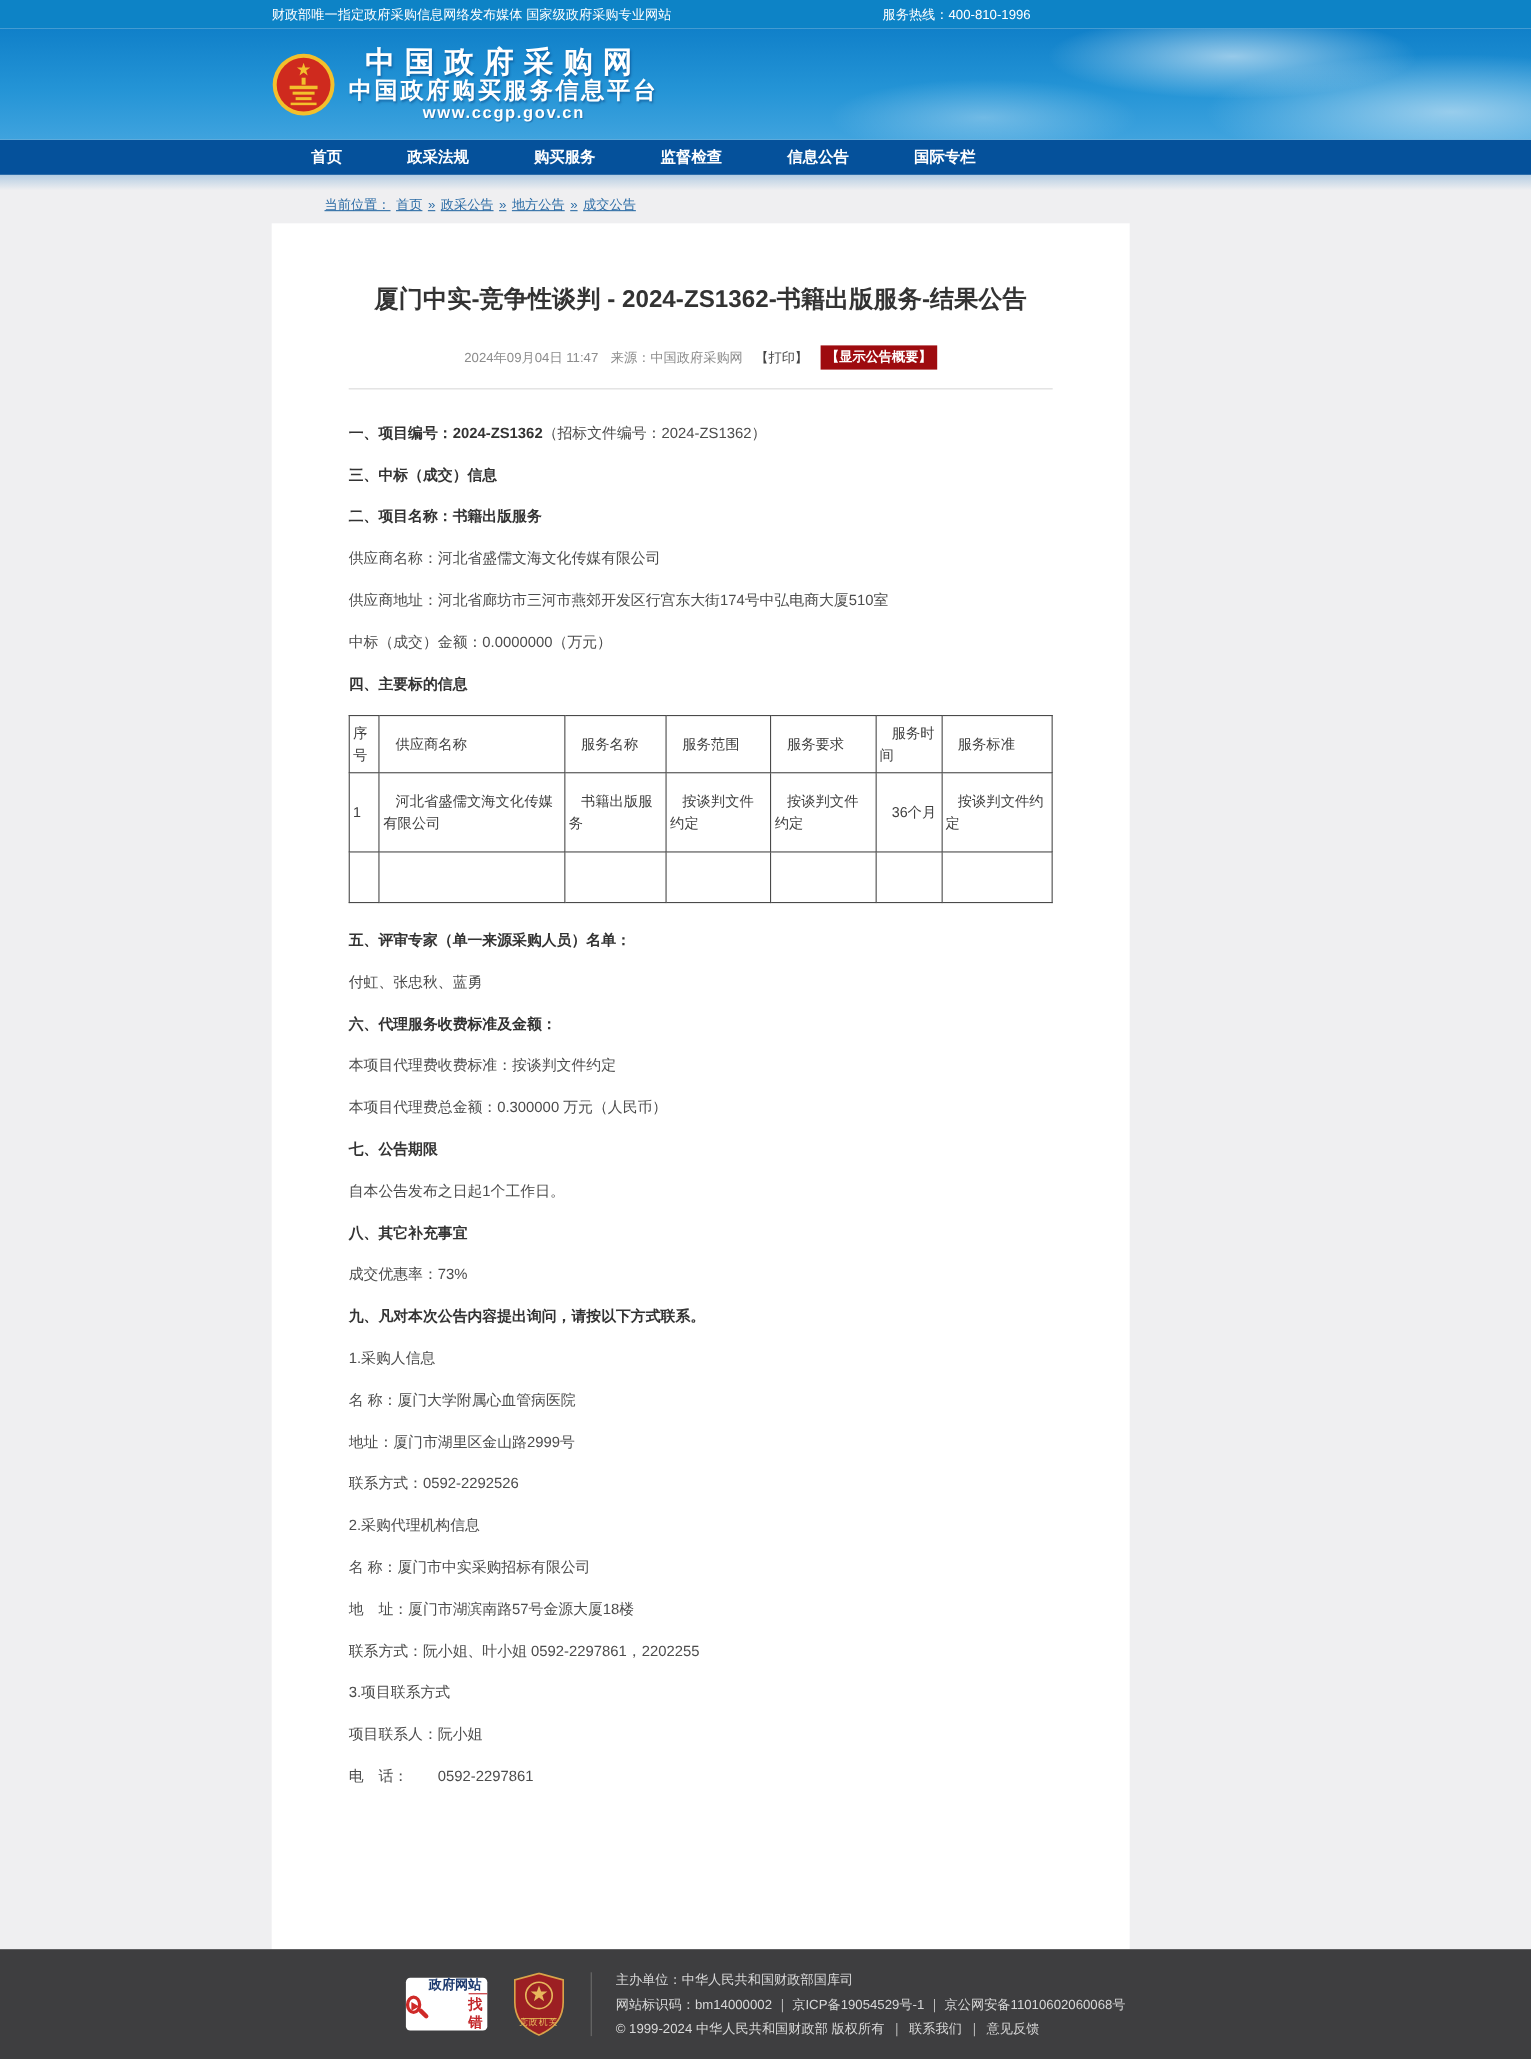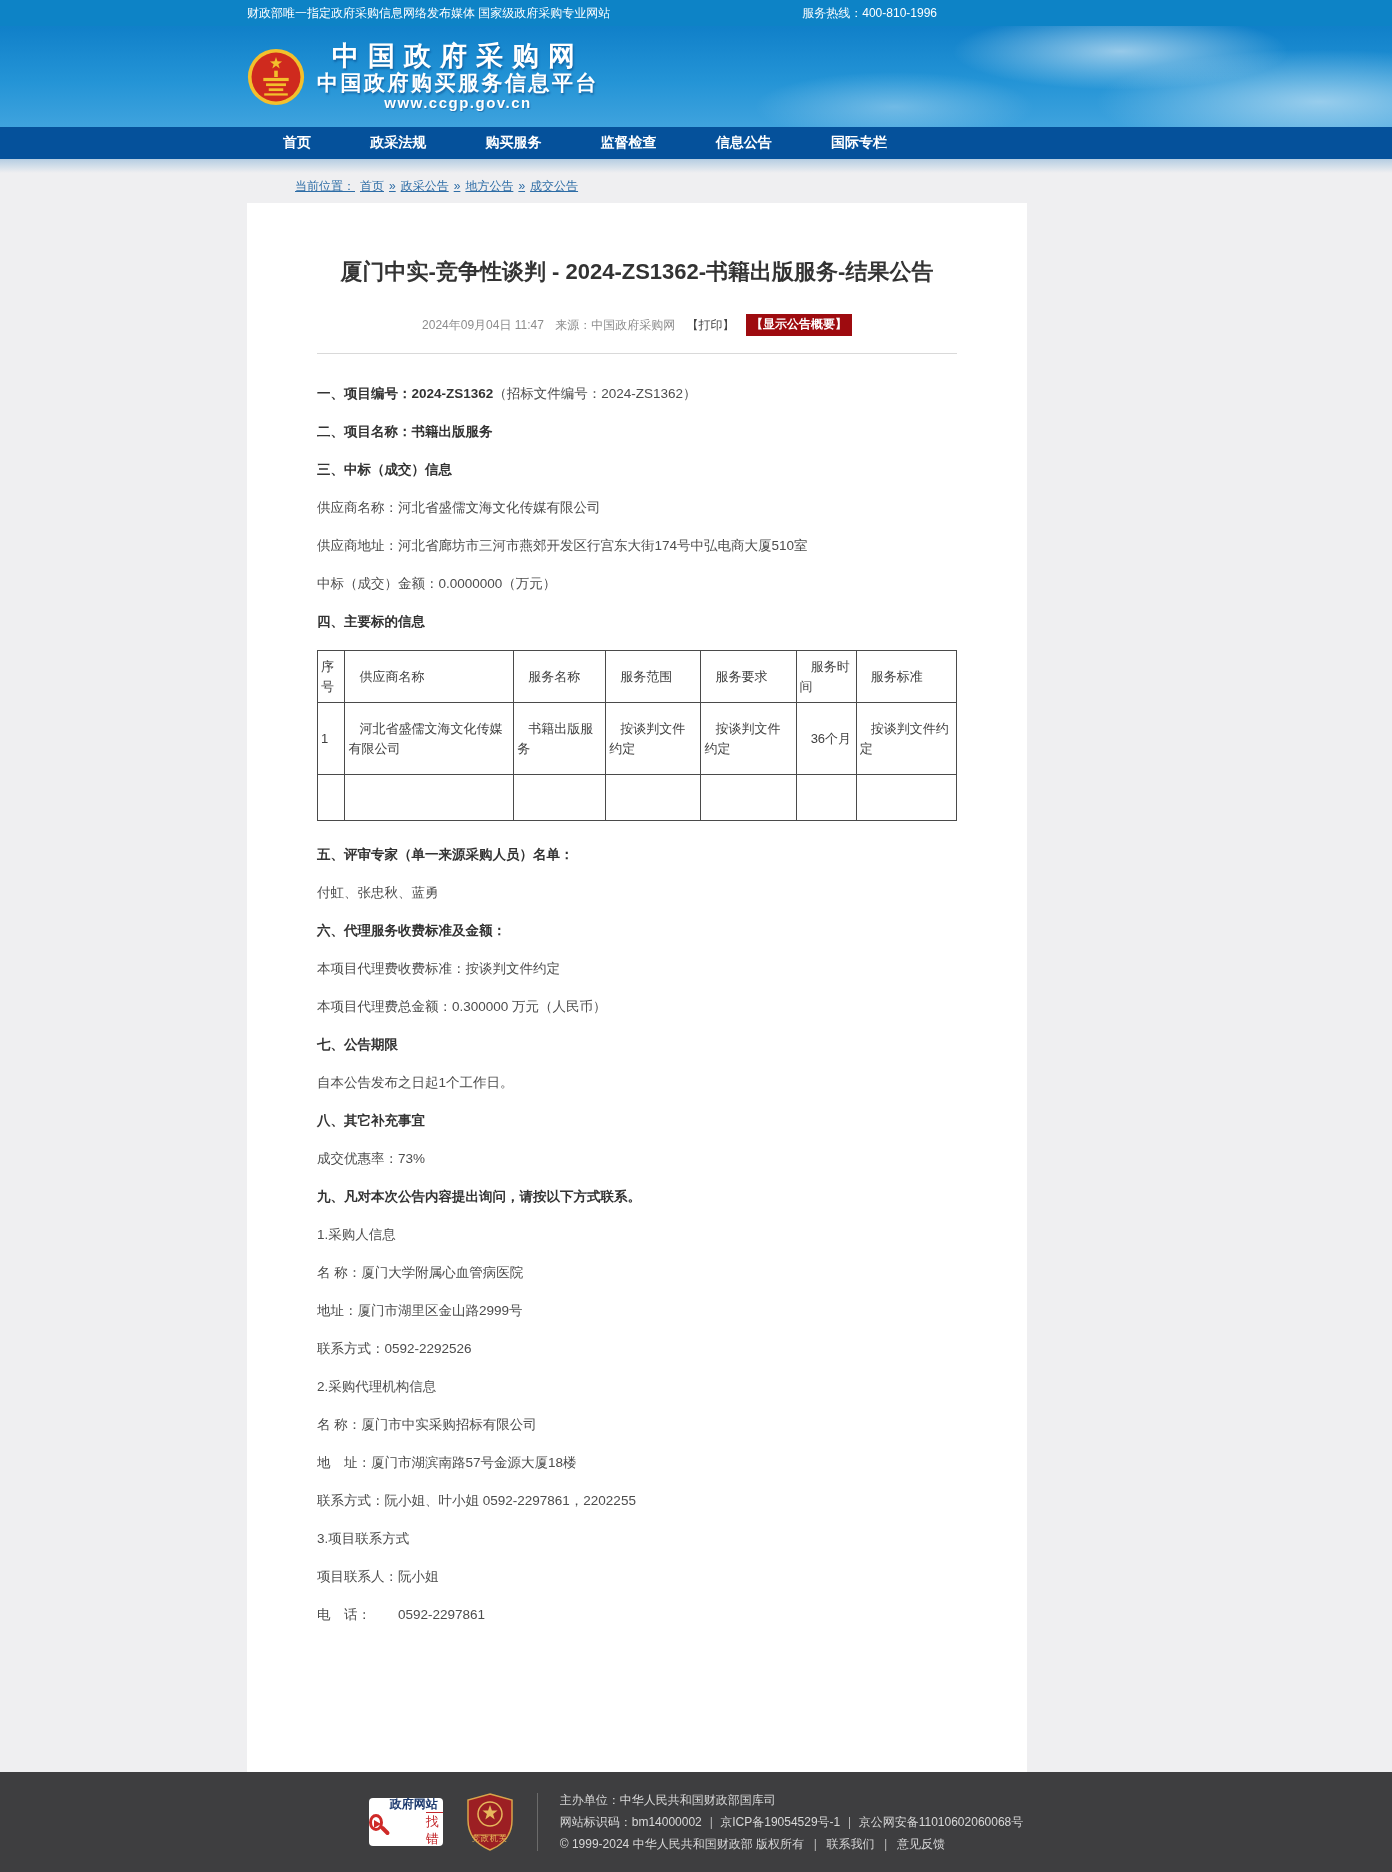"二、项目名称：书籍出版服务" p.h { order: before "三、中标（成交）信息" -> after "三、中标（成交）信息" }
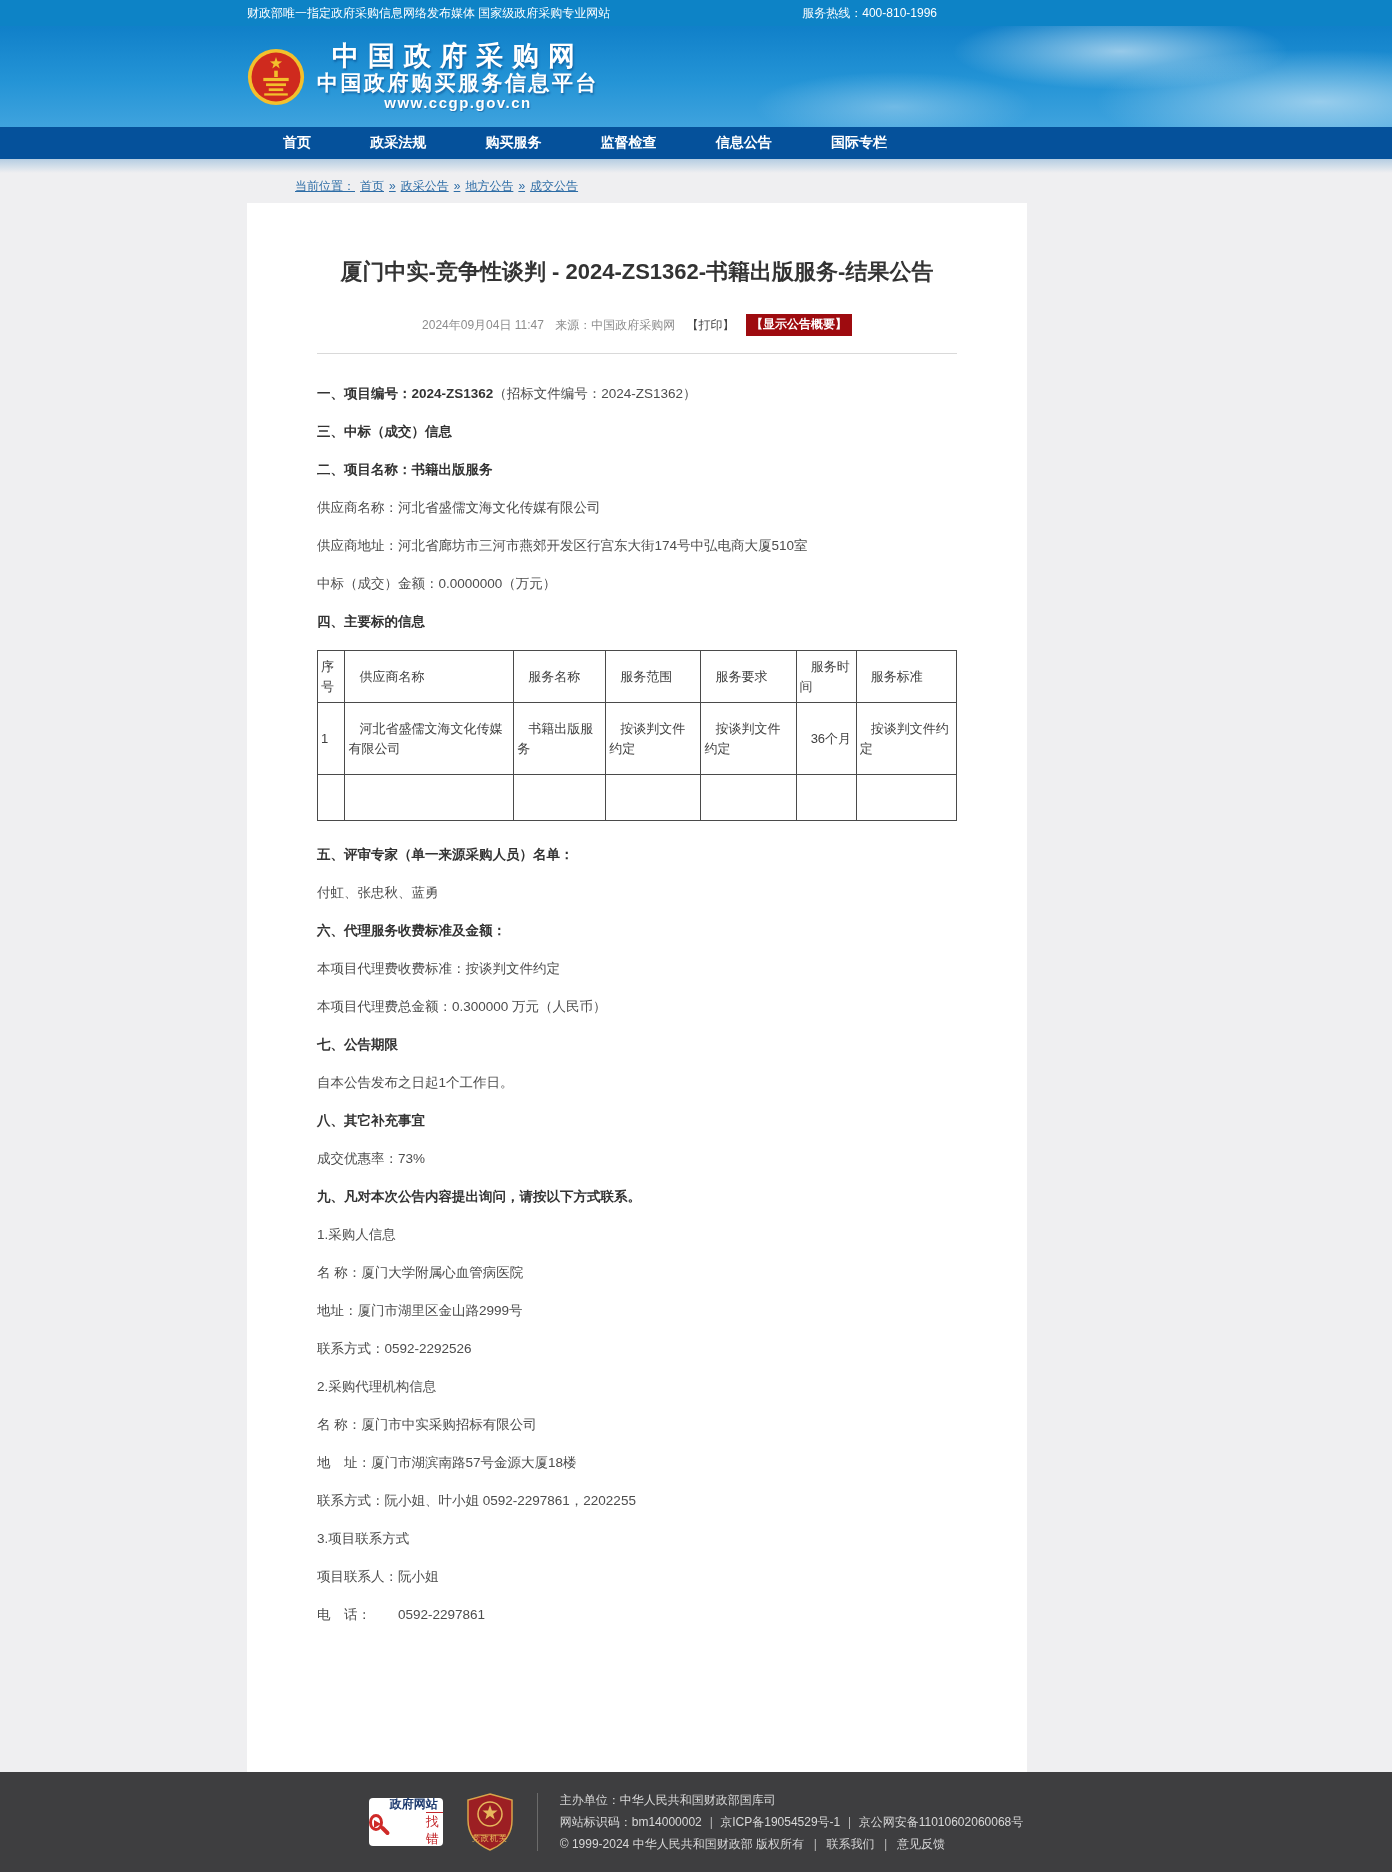"找错" .bf2 { font-weight: normal -> bold }
